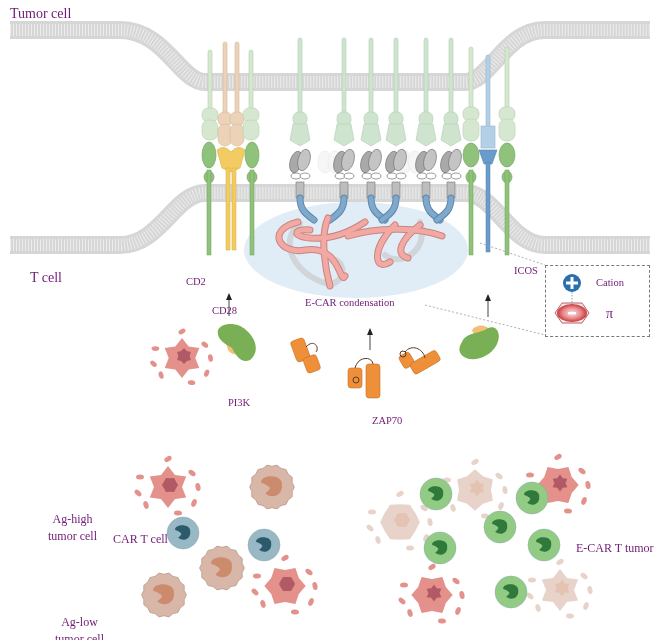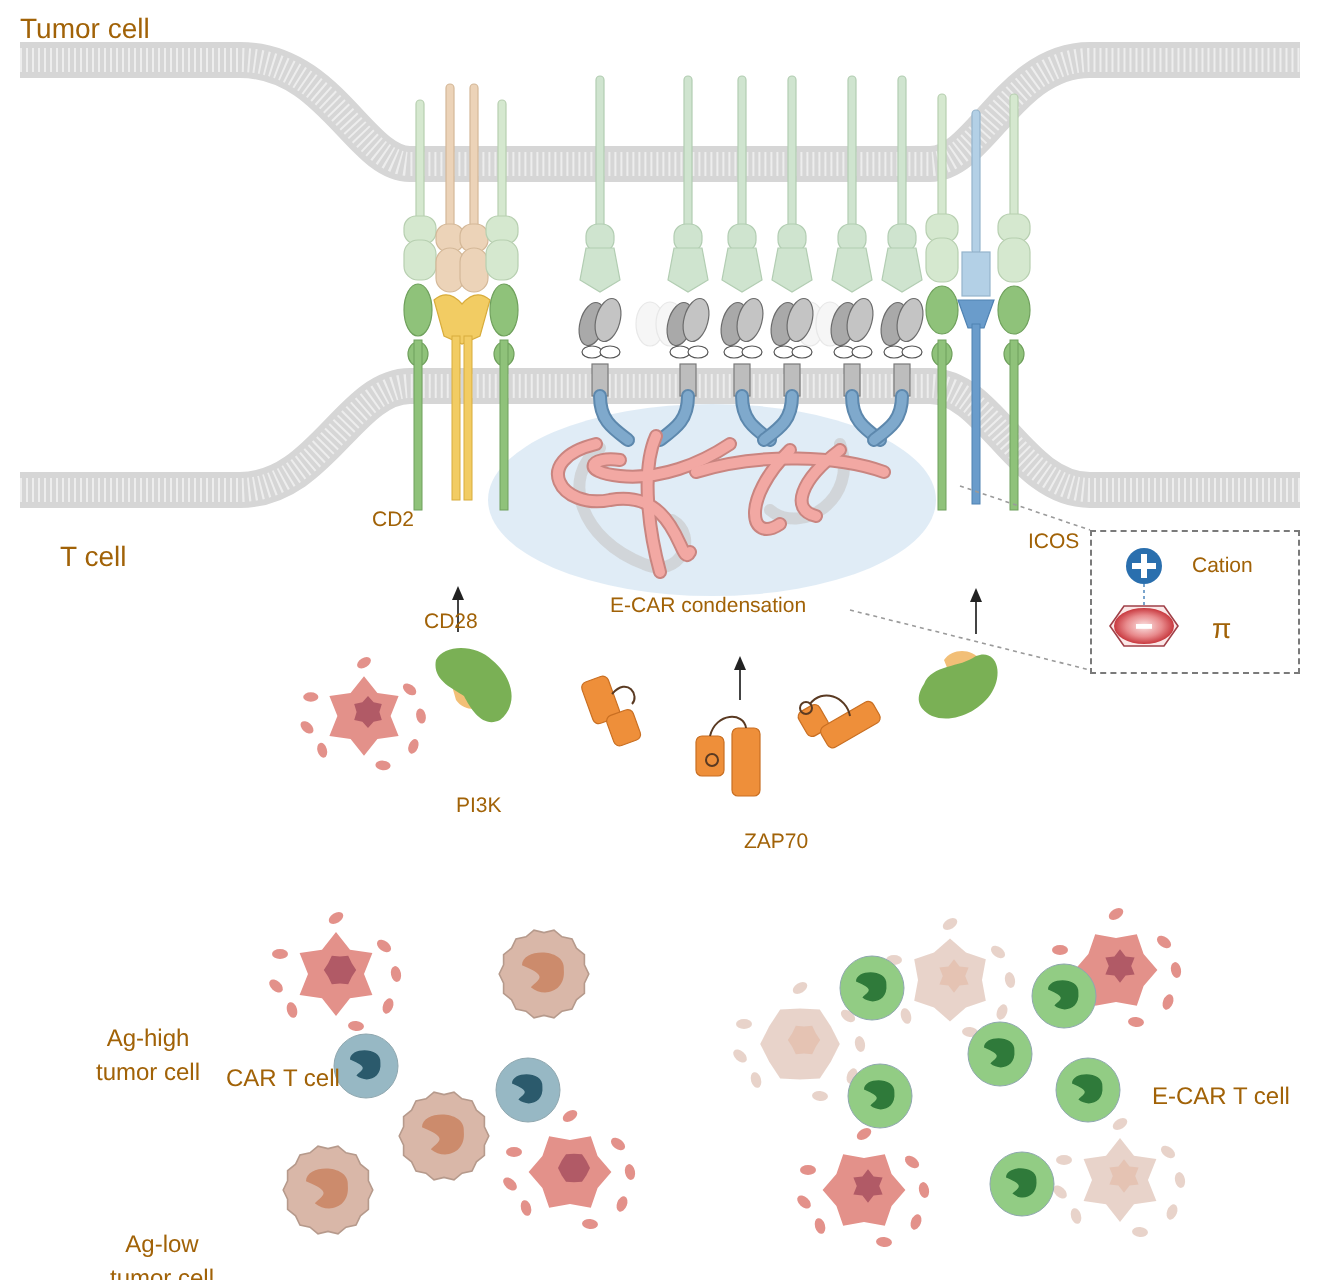"Tumor cell" .lbl { color: #a16207 -> #701a75; font-family: Liberation Sans, sans-serif -> Liberation Serif, serif }
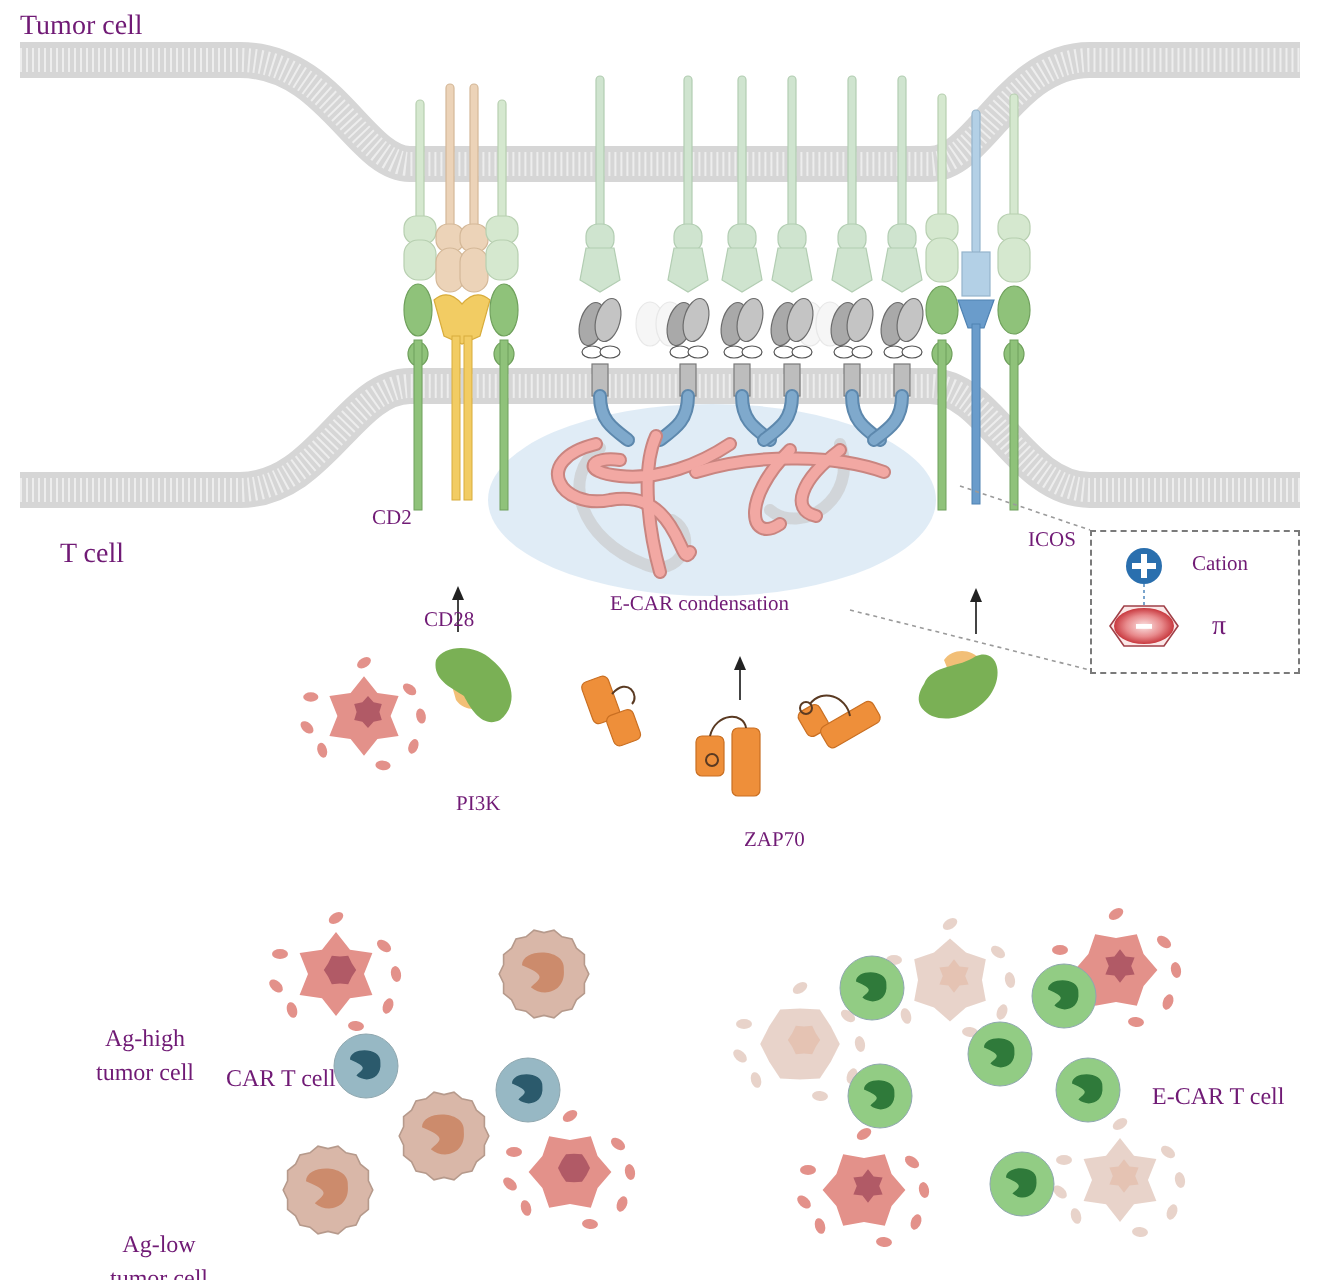"CD2" div.lbl { top: 254px -> 276px }
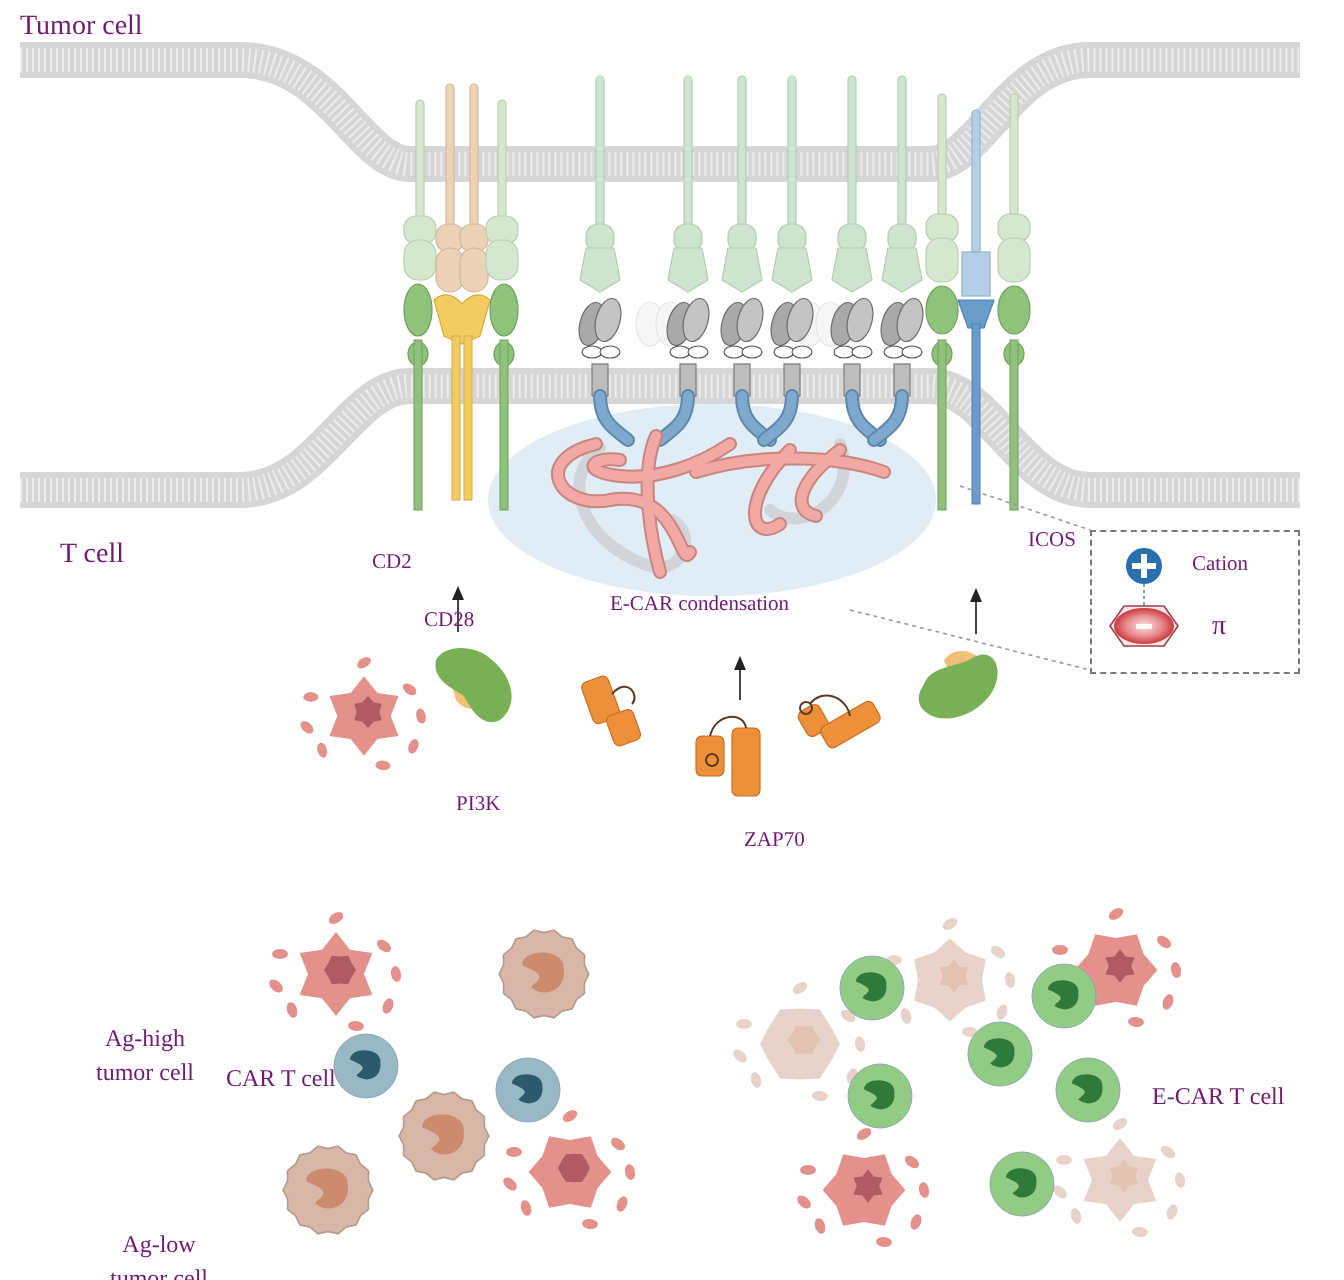"E-CAR T cell" div.lbl { text: cell -> tumor }
